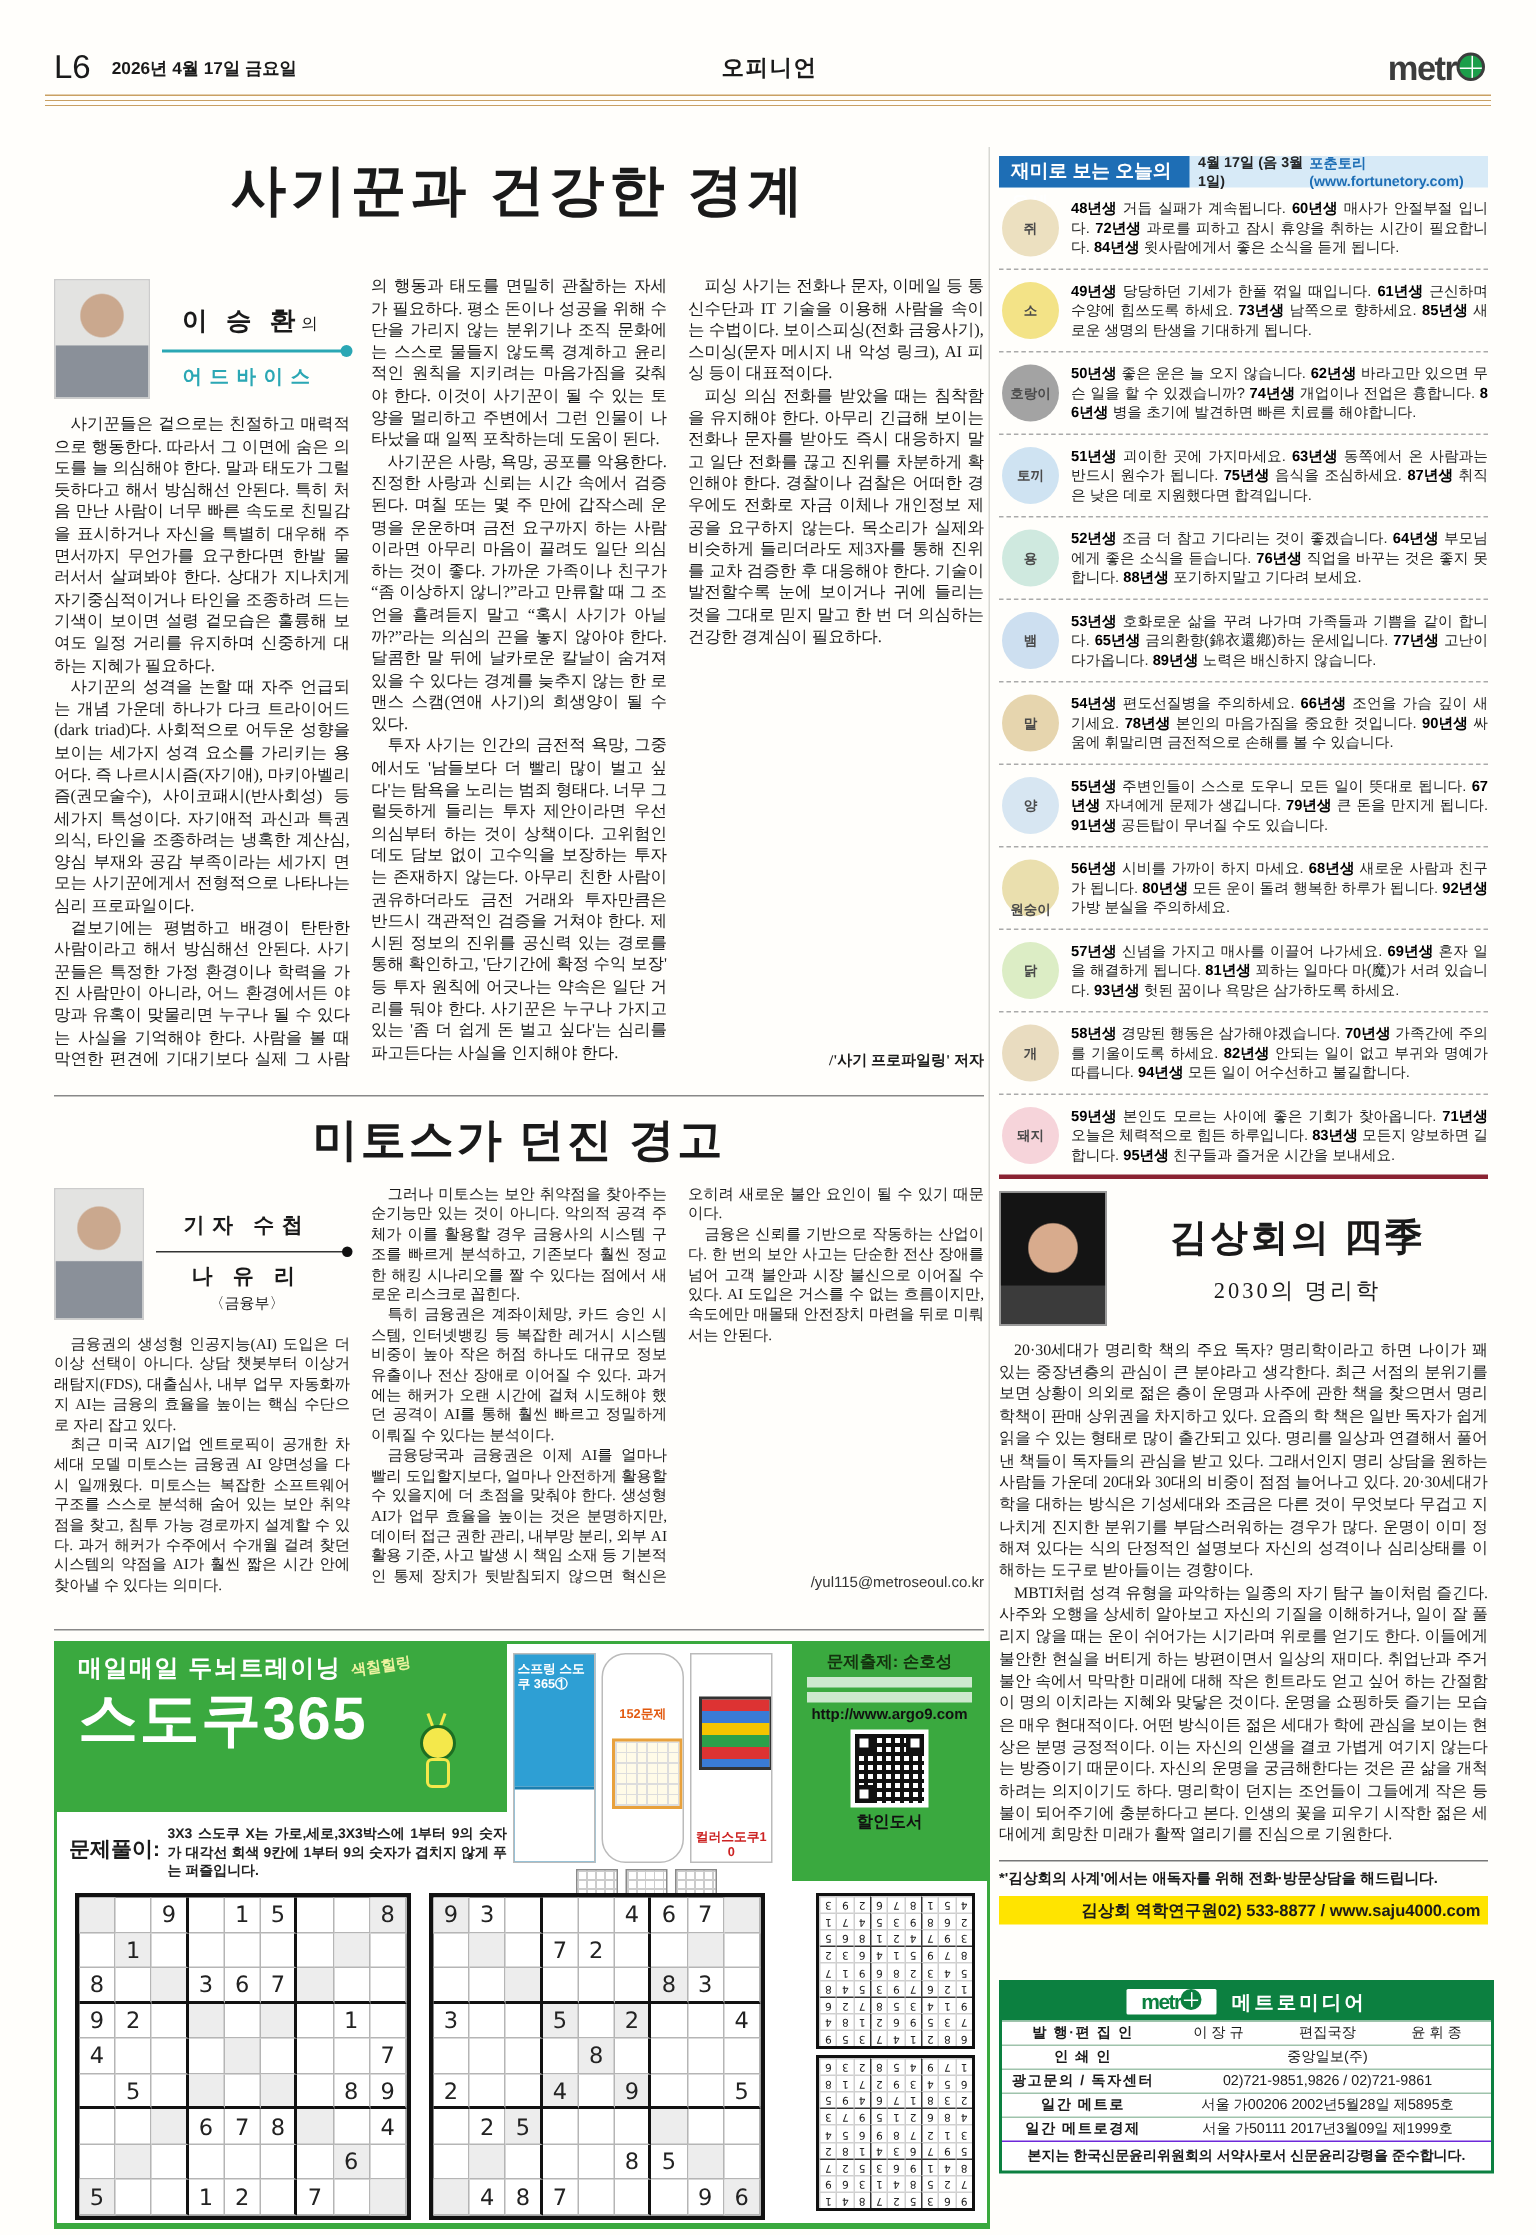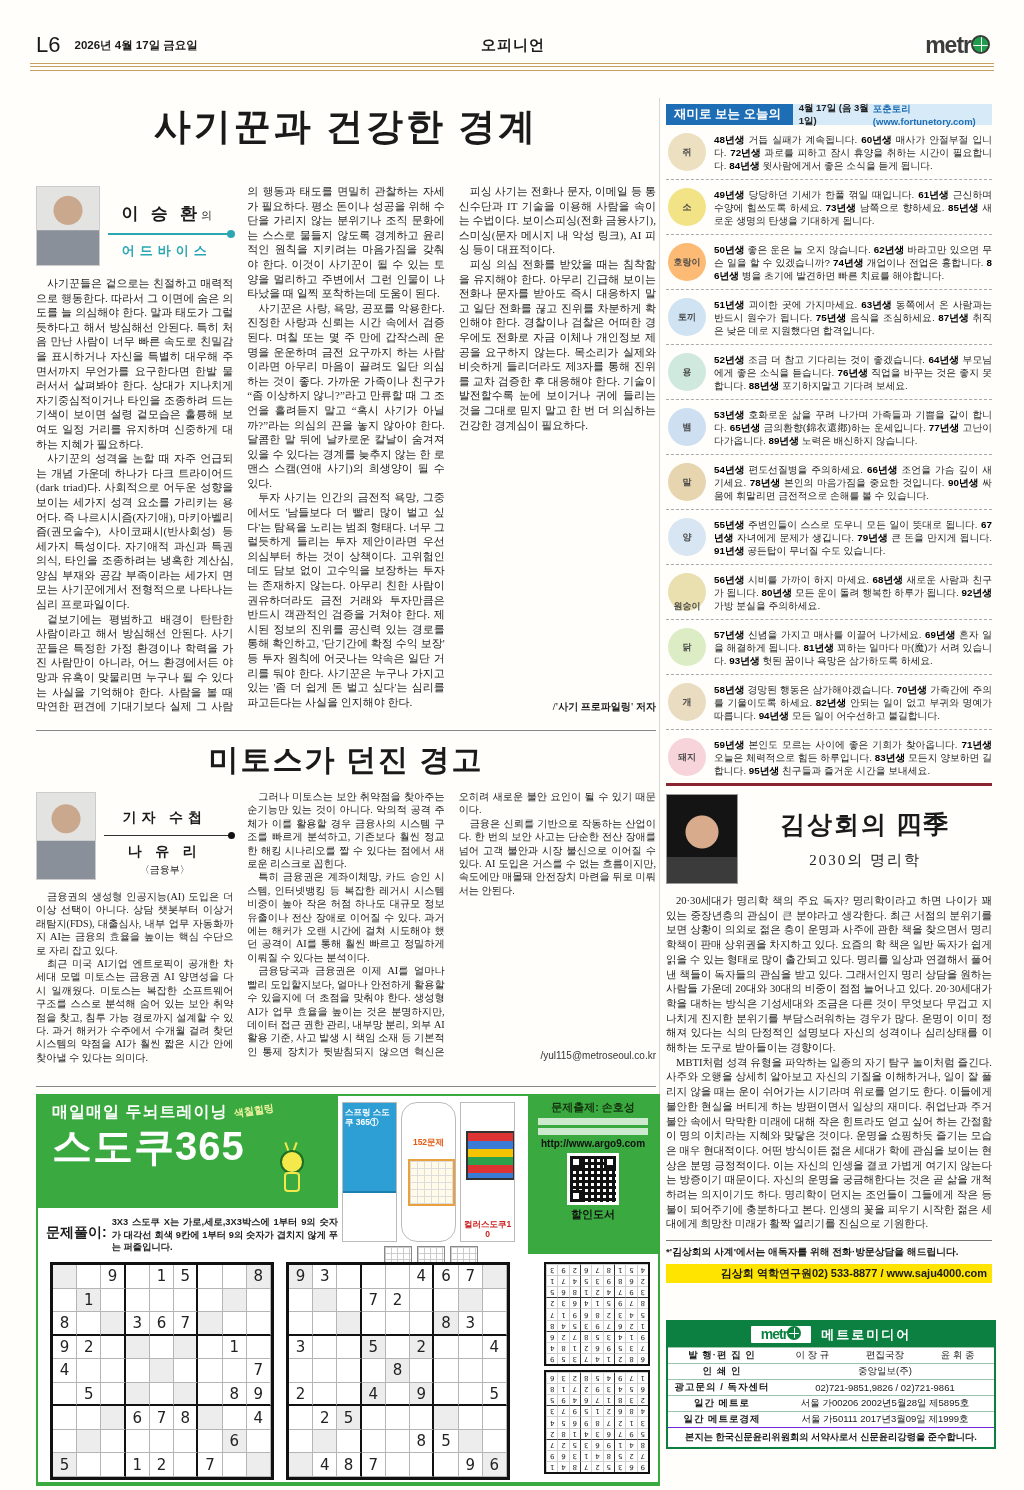"호랑이" div.horo-icon { background: #fdba74 -> #a3a3a3 }
